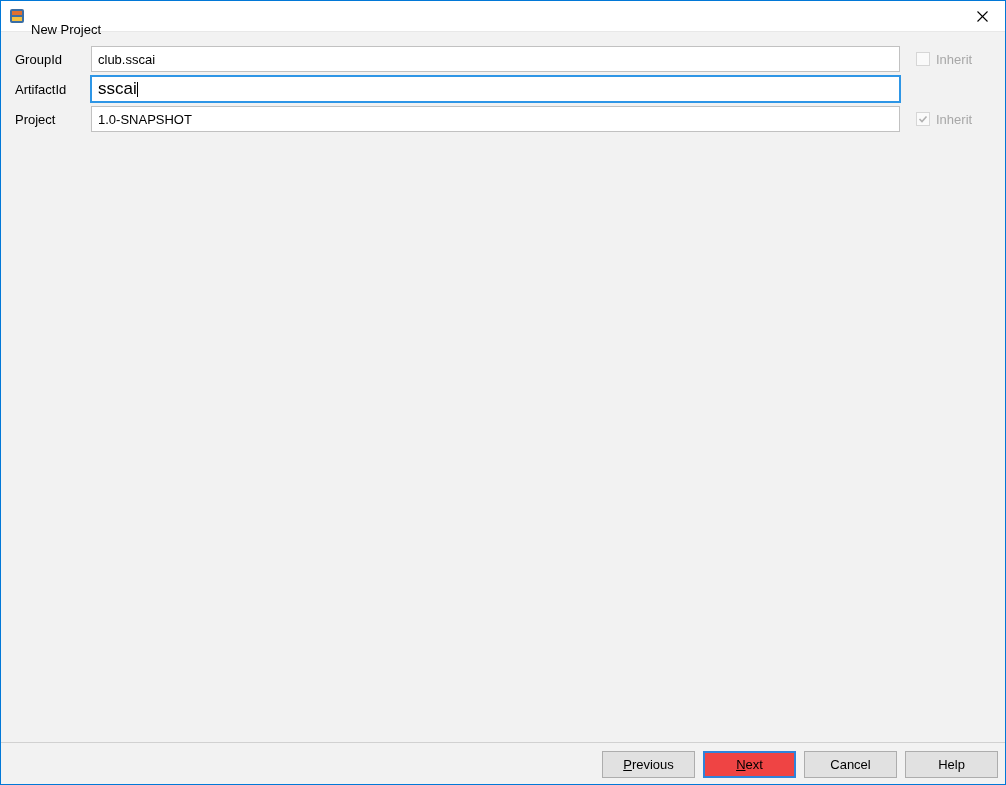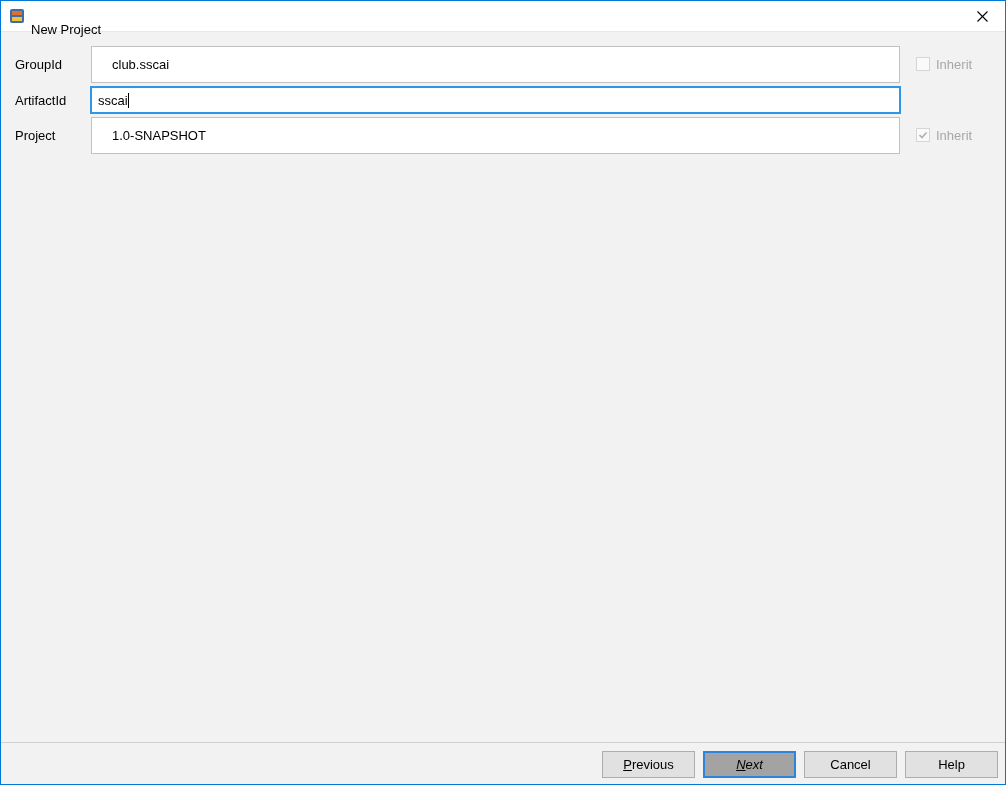"club.sscai" .text-input { height: 37px -> 26px; padding: 0 20px -> 0 6px }
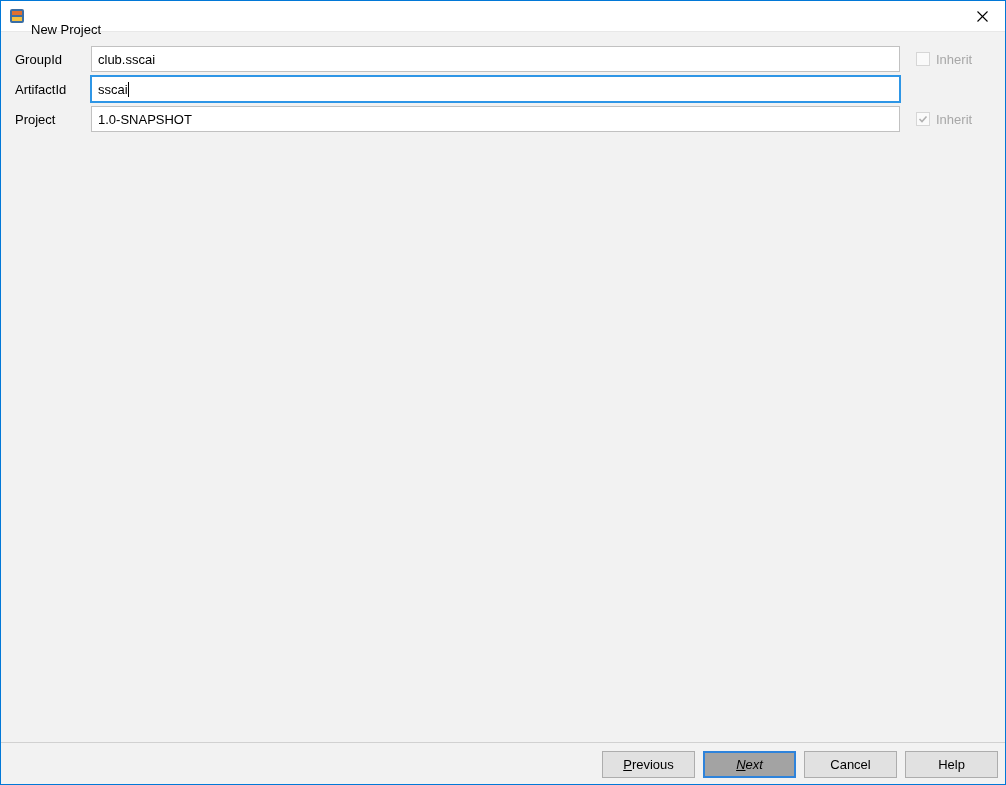"sscai" .input-display { font-size: 13px -> 17px }
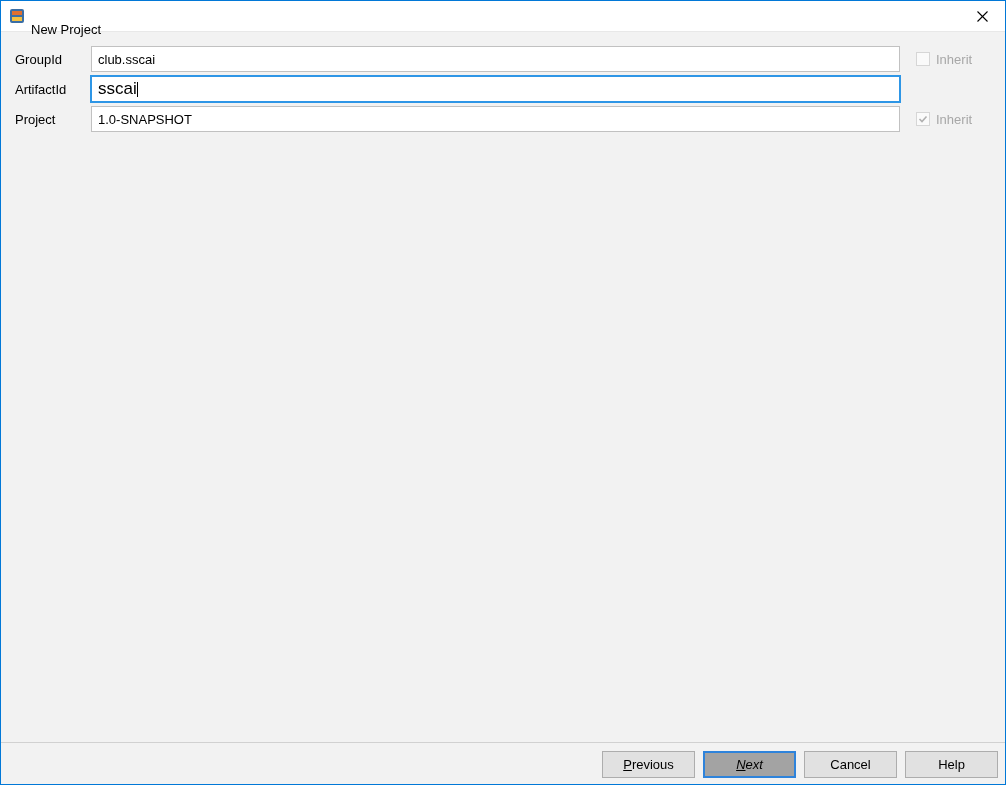"Next" .btn.primary { background: #a3a3a3 -> #ef4444; font-style: italic -> none }
